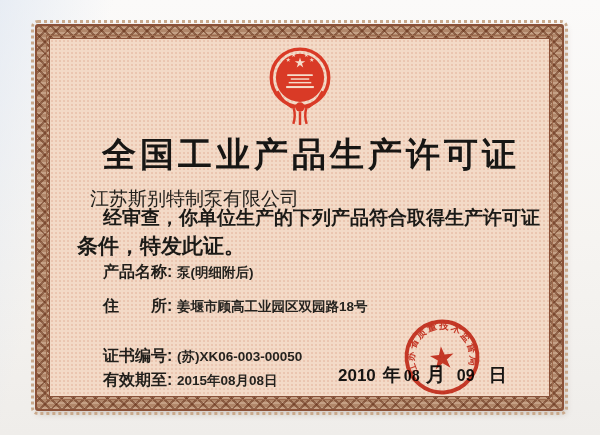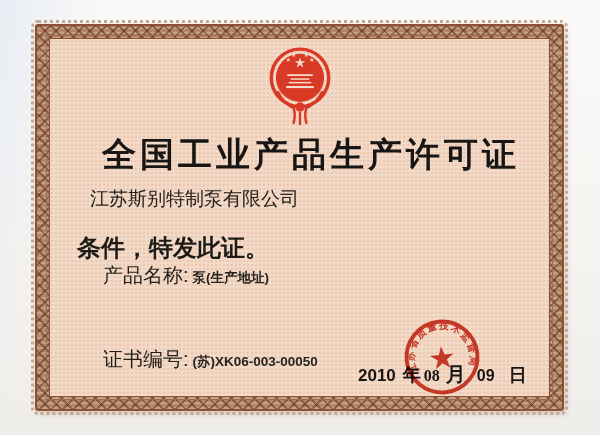"经审查，你单位生产的下列产品符合取得生产许可证" div.stmt1 { html: none -> <div>经审查，你单位生产的下列产品符合取得生产许可证</div> }
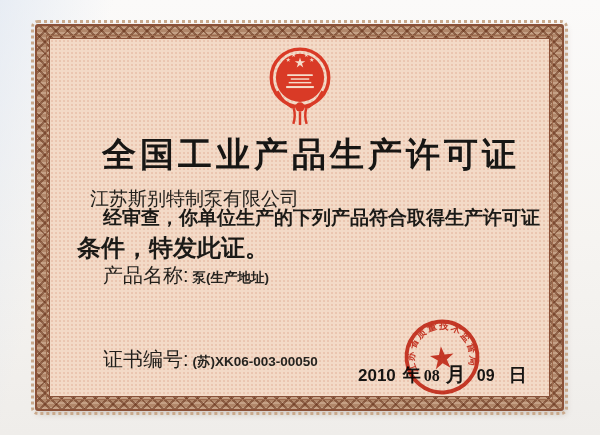"条件，特发此证。" .stmt2 { font-size: 24px -> 21px }
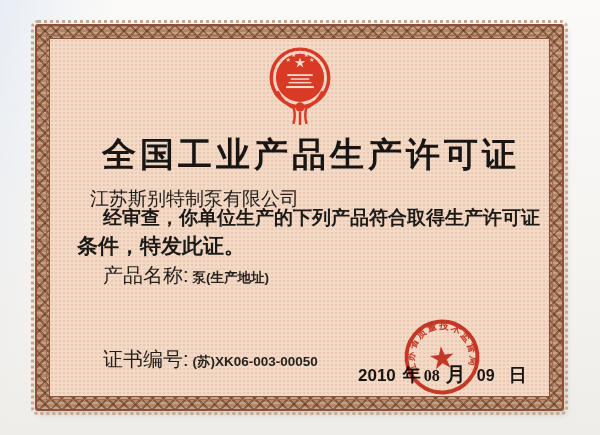"产品名称:" .frow .lbl { font-size: 20px -> 16px; font-weight: 400 -> 700 }
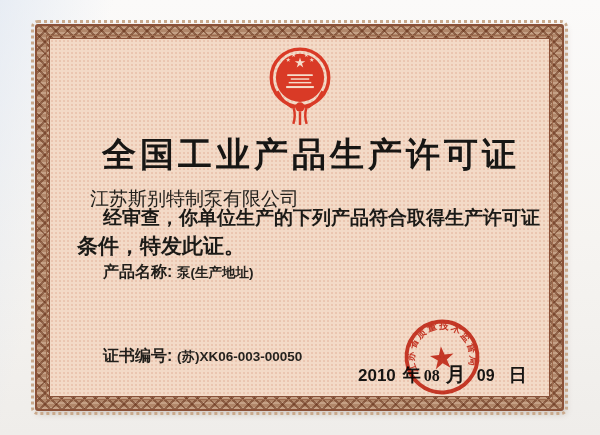"泵(生产地址)" span.val { text: 生产地址 -> 明细附后 }
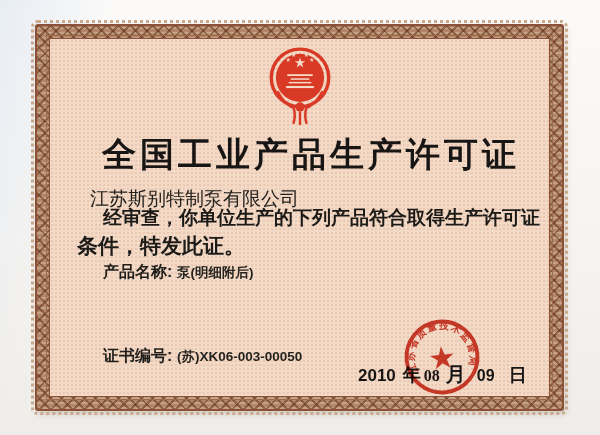"住 所: 姜堰市顾高工业园区双园路18号" div.frow { html: none -> <div> <span>住 所:</span><span>姜堰市顾高工业园区双园路18号</span> </div> }
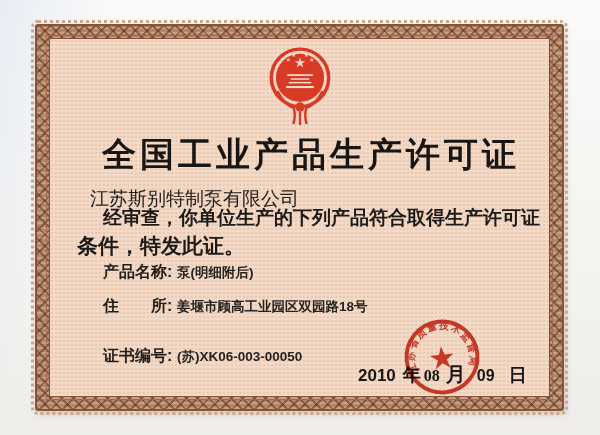"有效期至: 2015年08月08日" div.frow { html: none -> <div> <span>有效期至:</span><span>2015年08月08日</span> </div> }
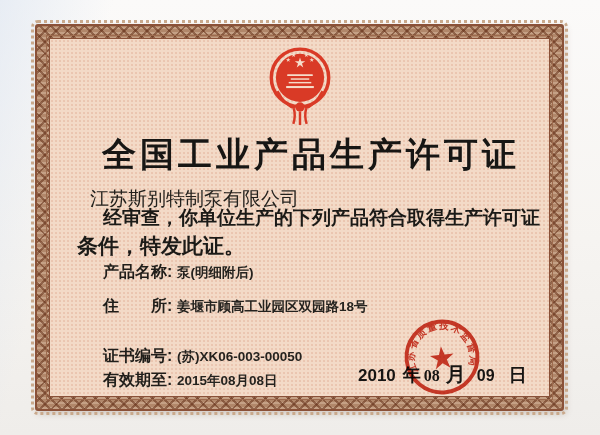"2010" .daterow { left: 358px -> 338px }
